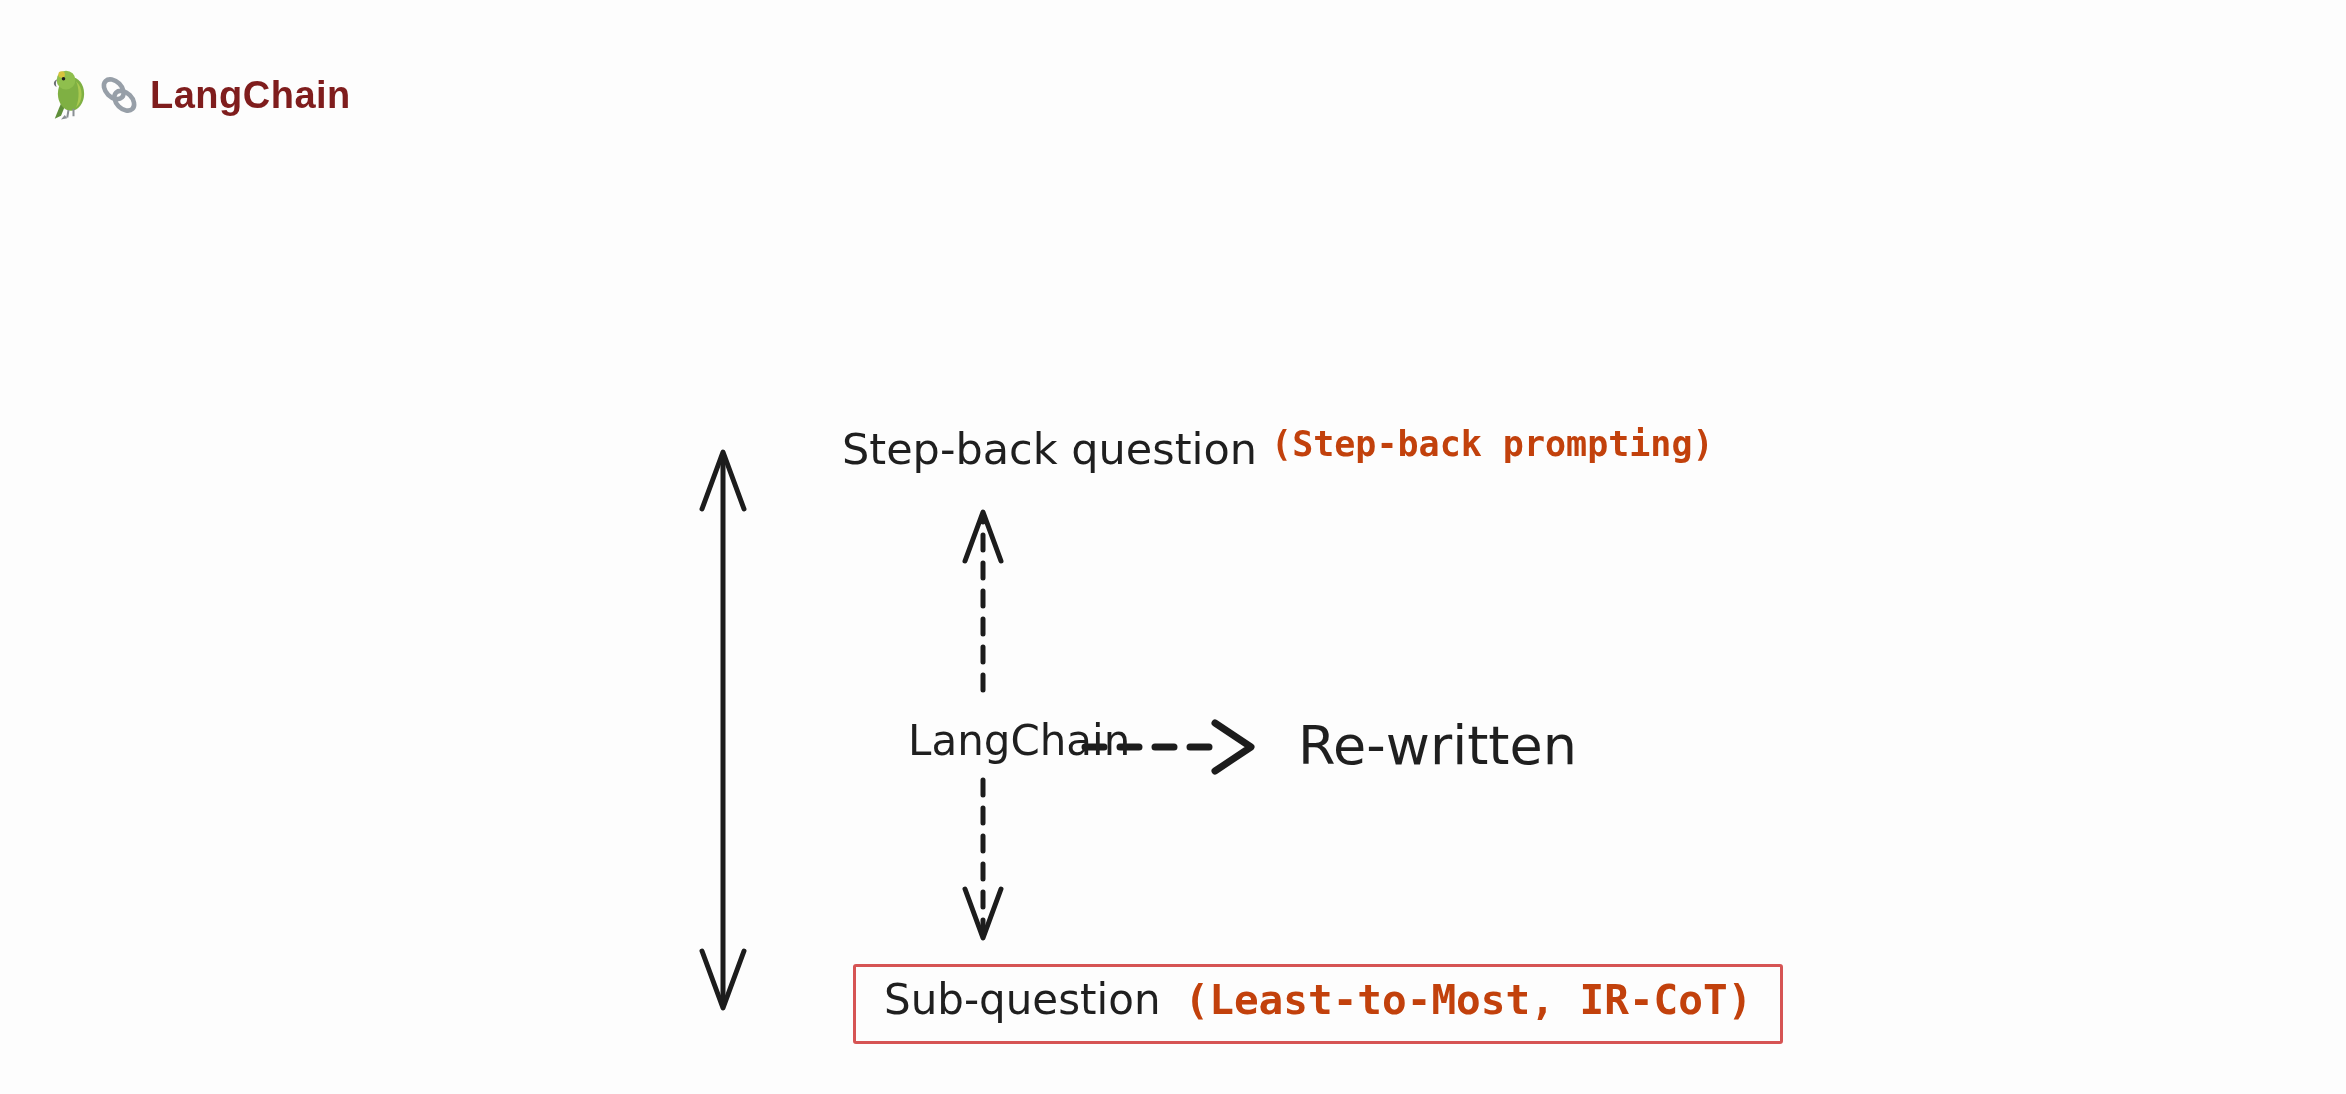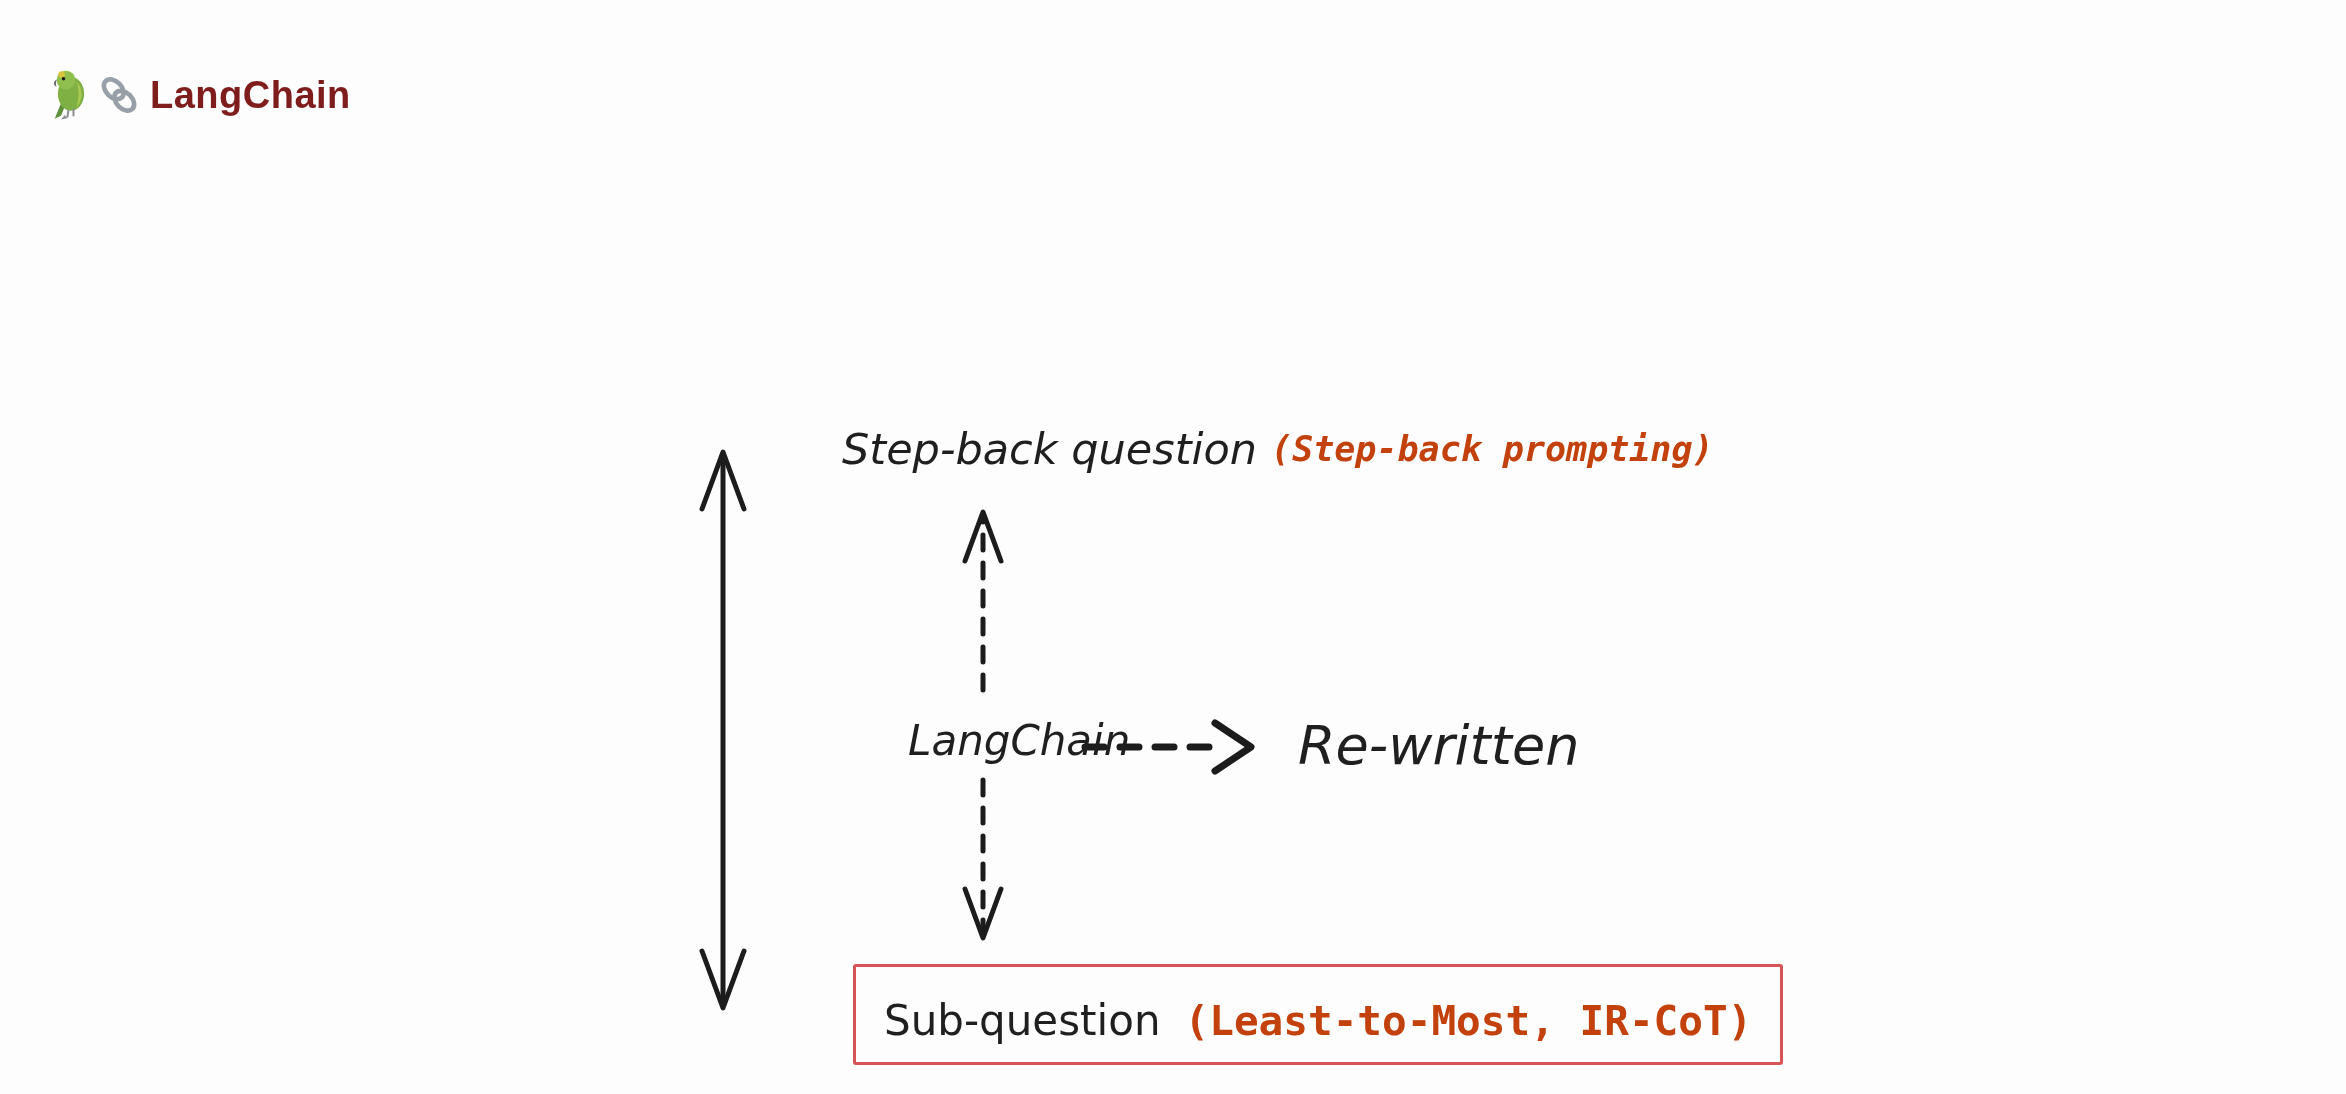"Step-back question" .node-row { align-items: center -> flex-start; font-style: italic -> none }
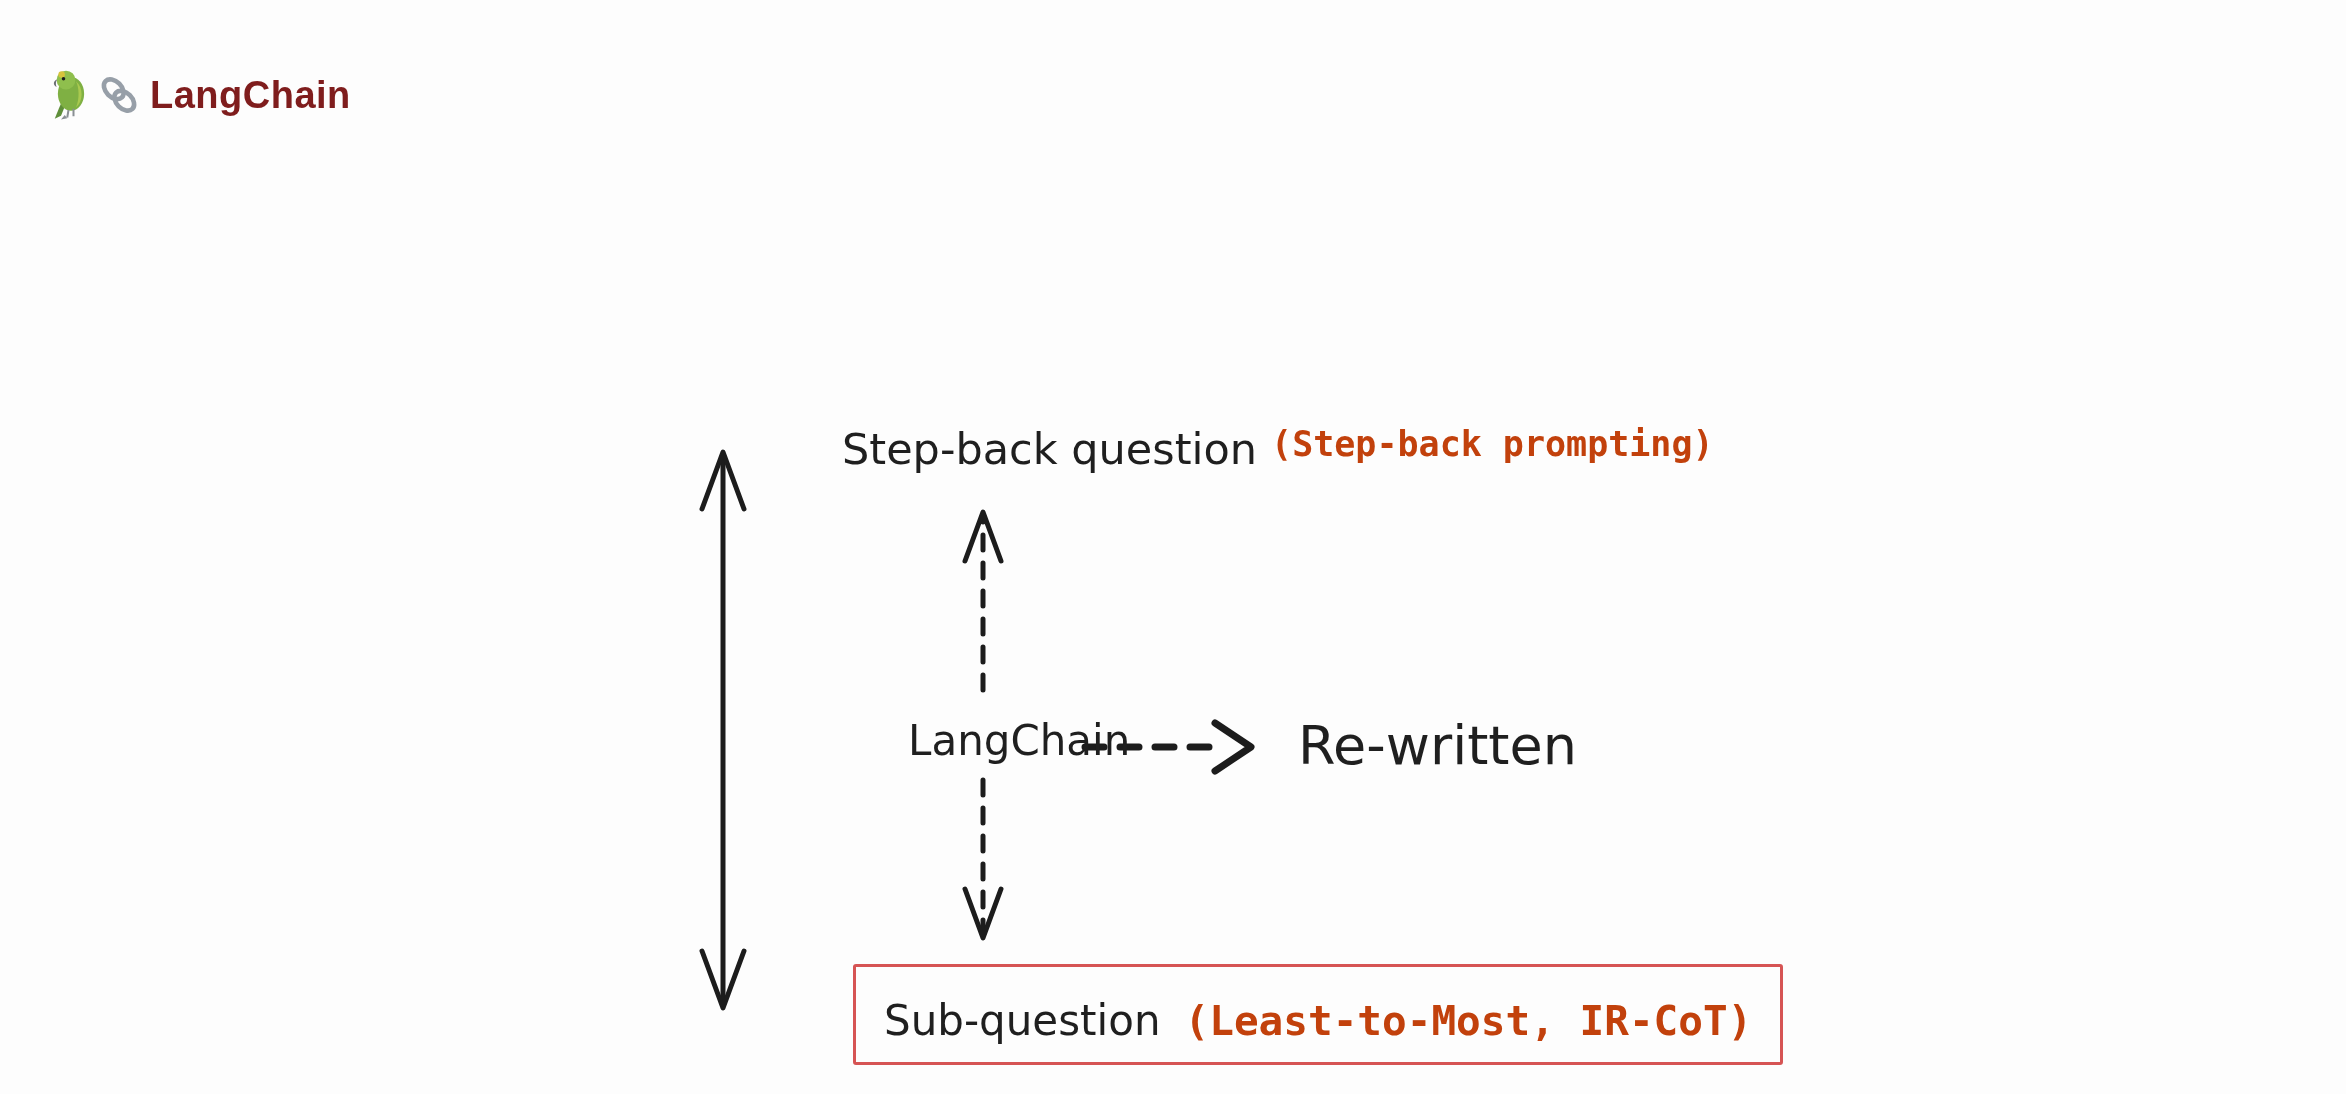"Sub-question" #sub-question-box { padding: 29px 28px 17px 28px -> 8px 28px 17px 28px }
